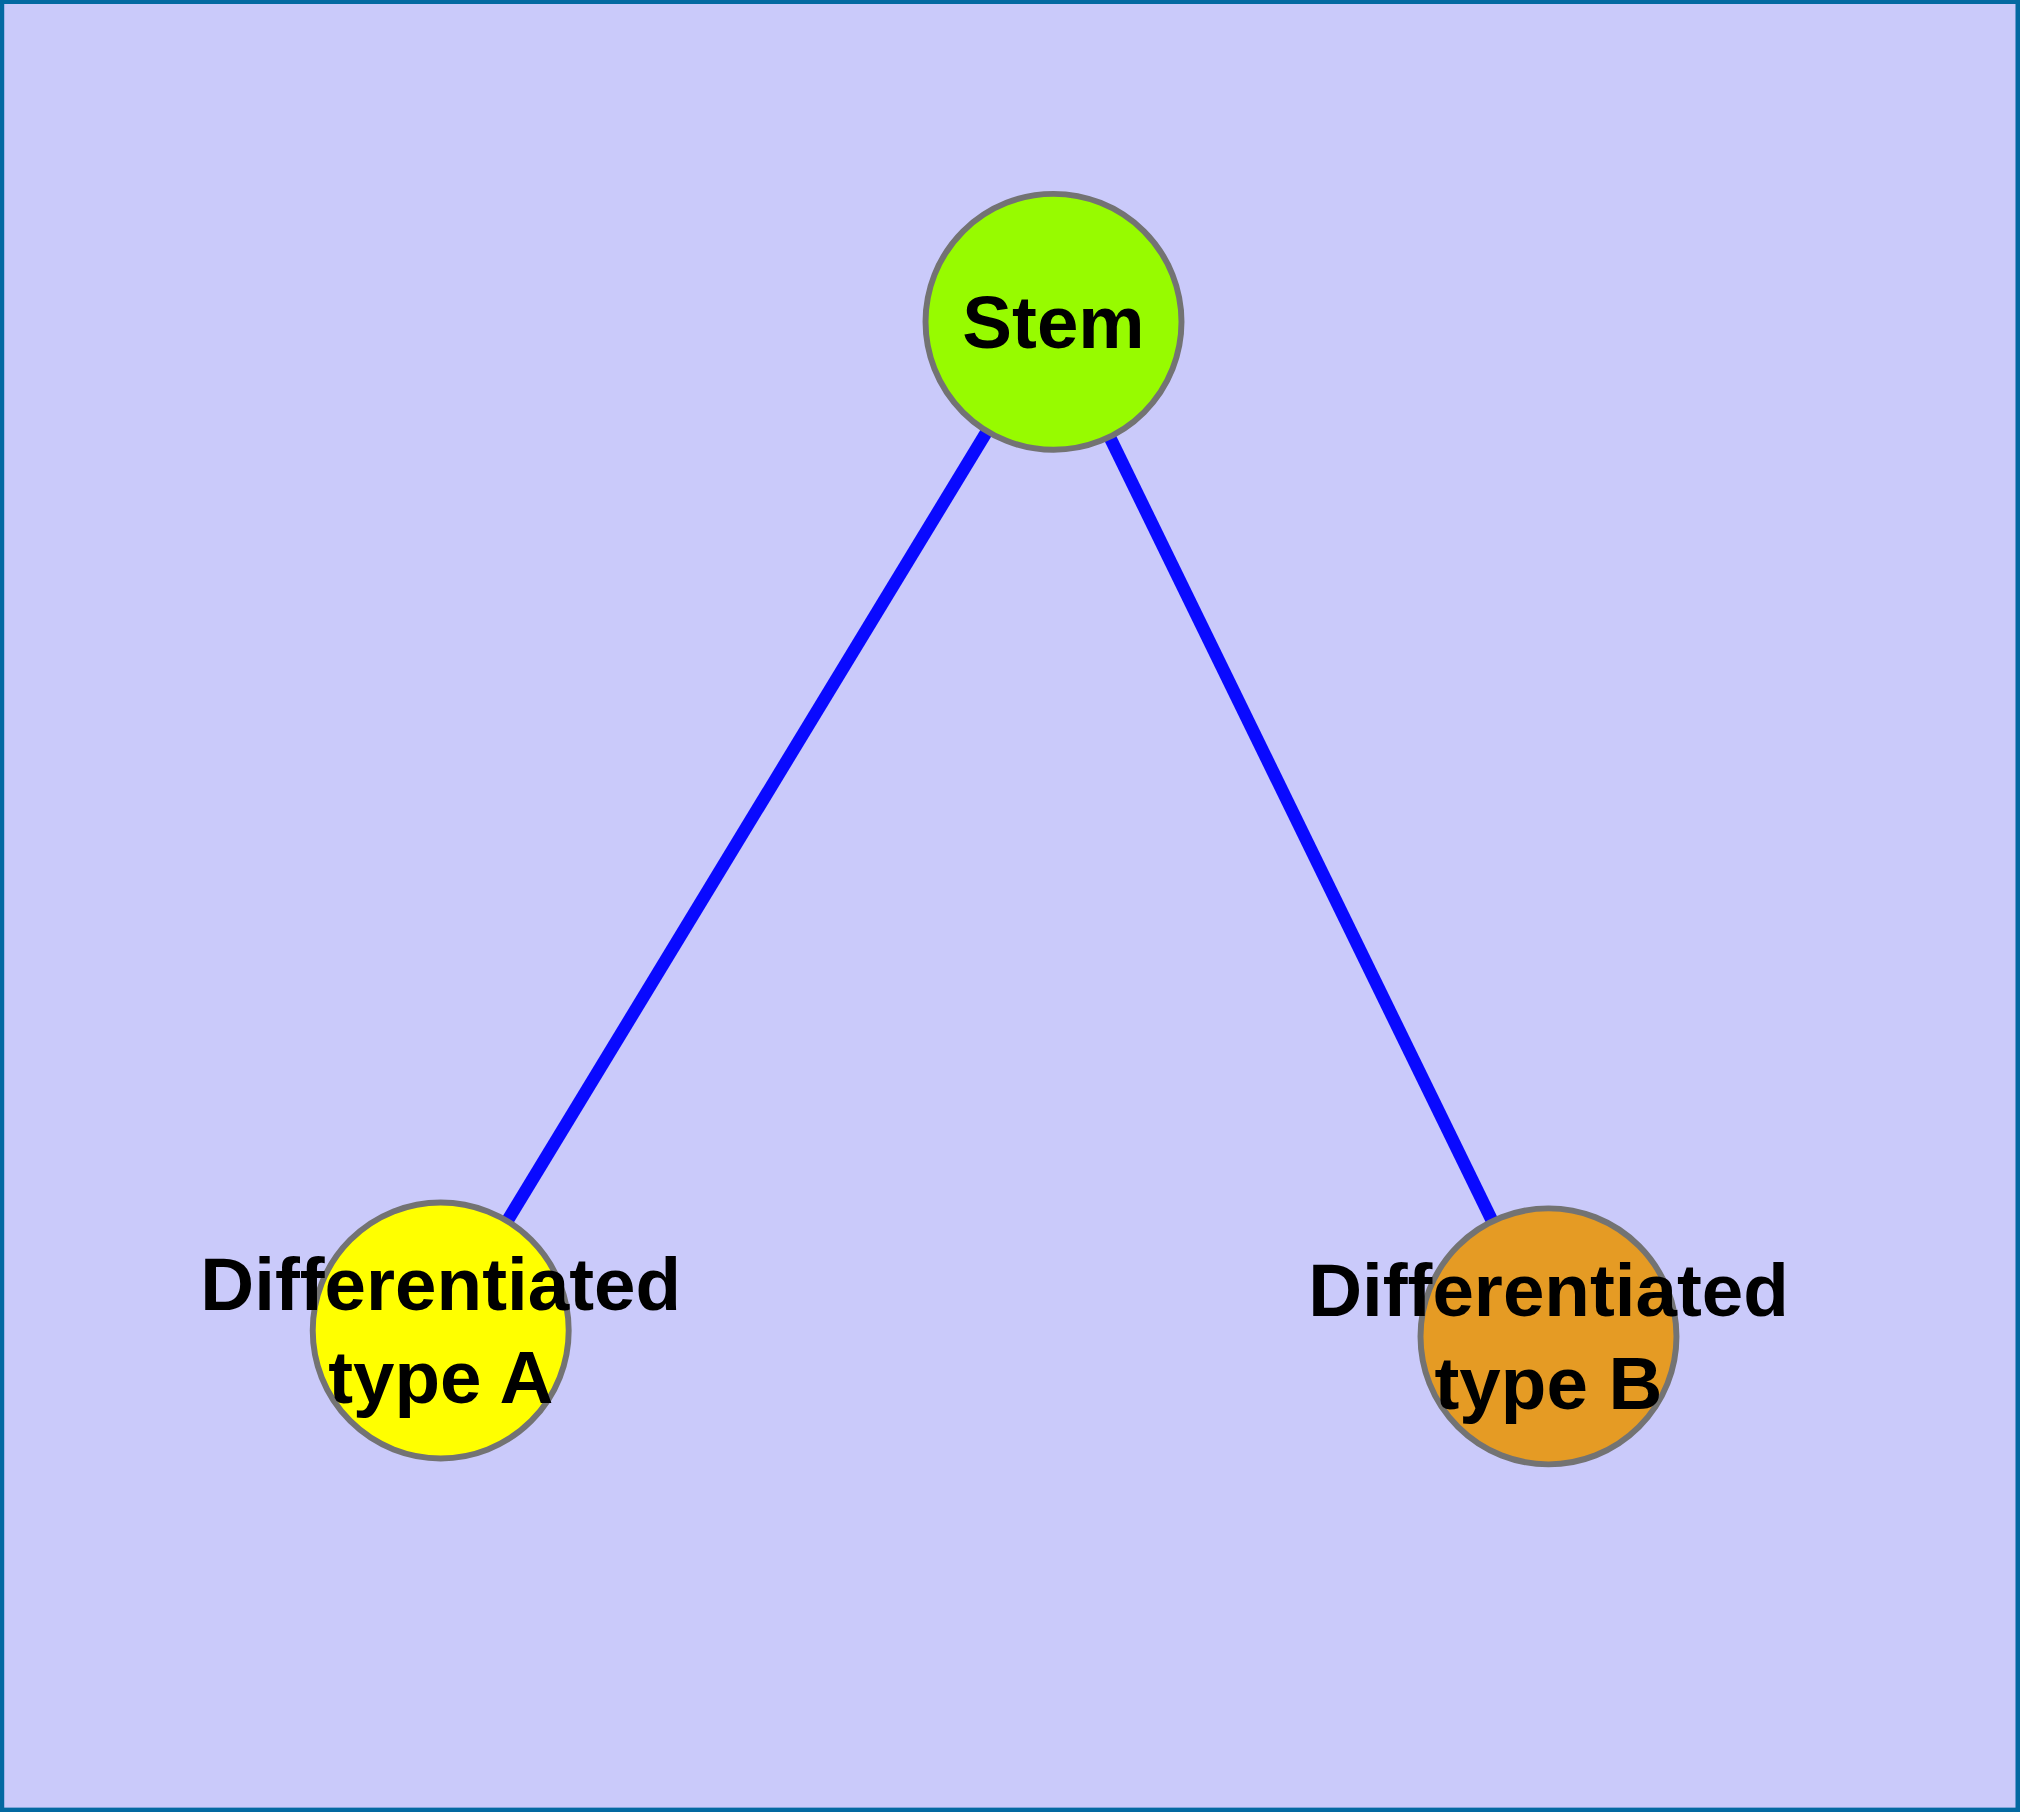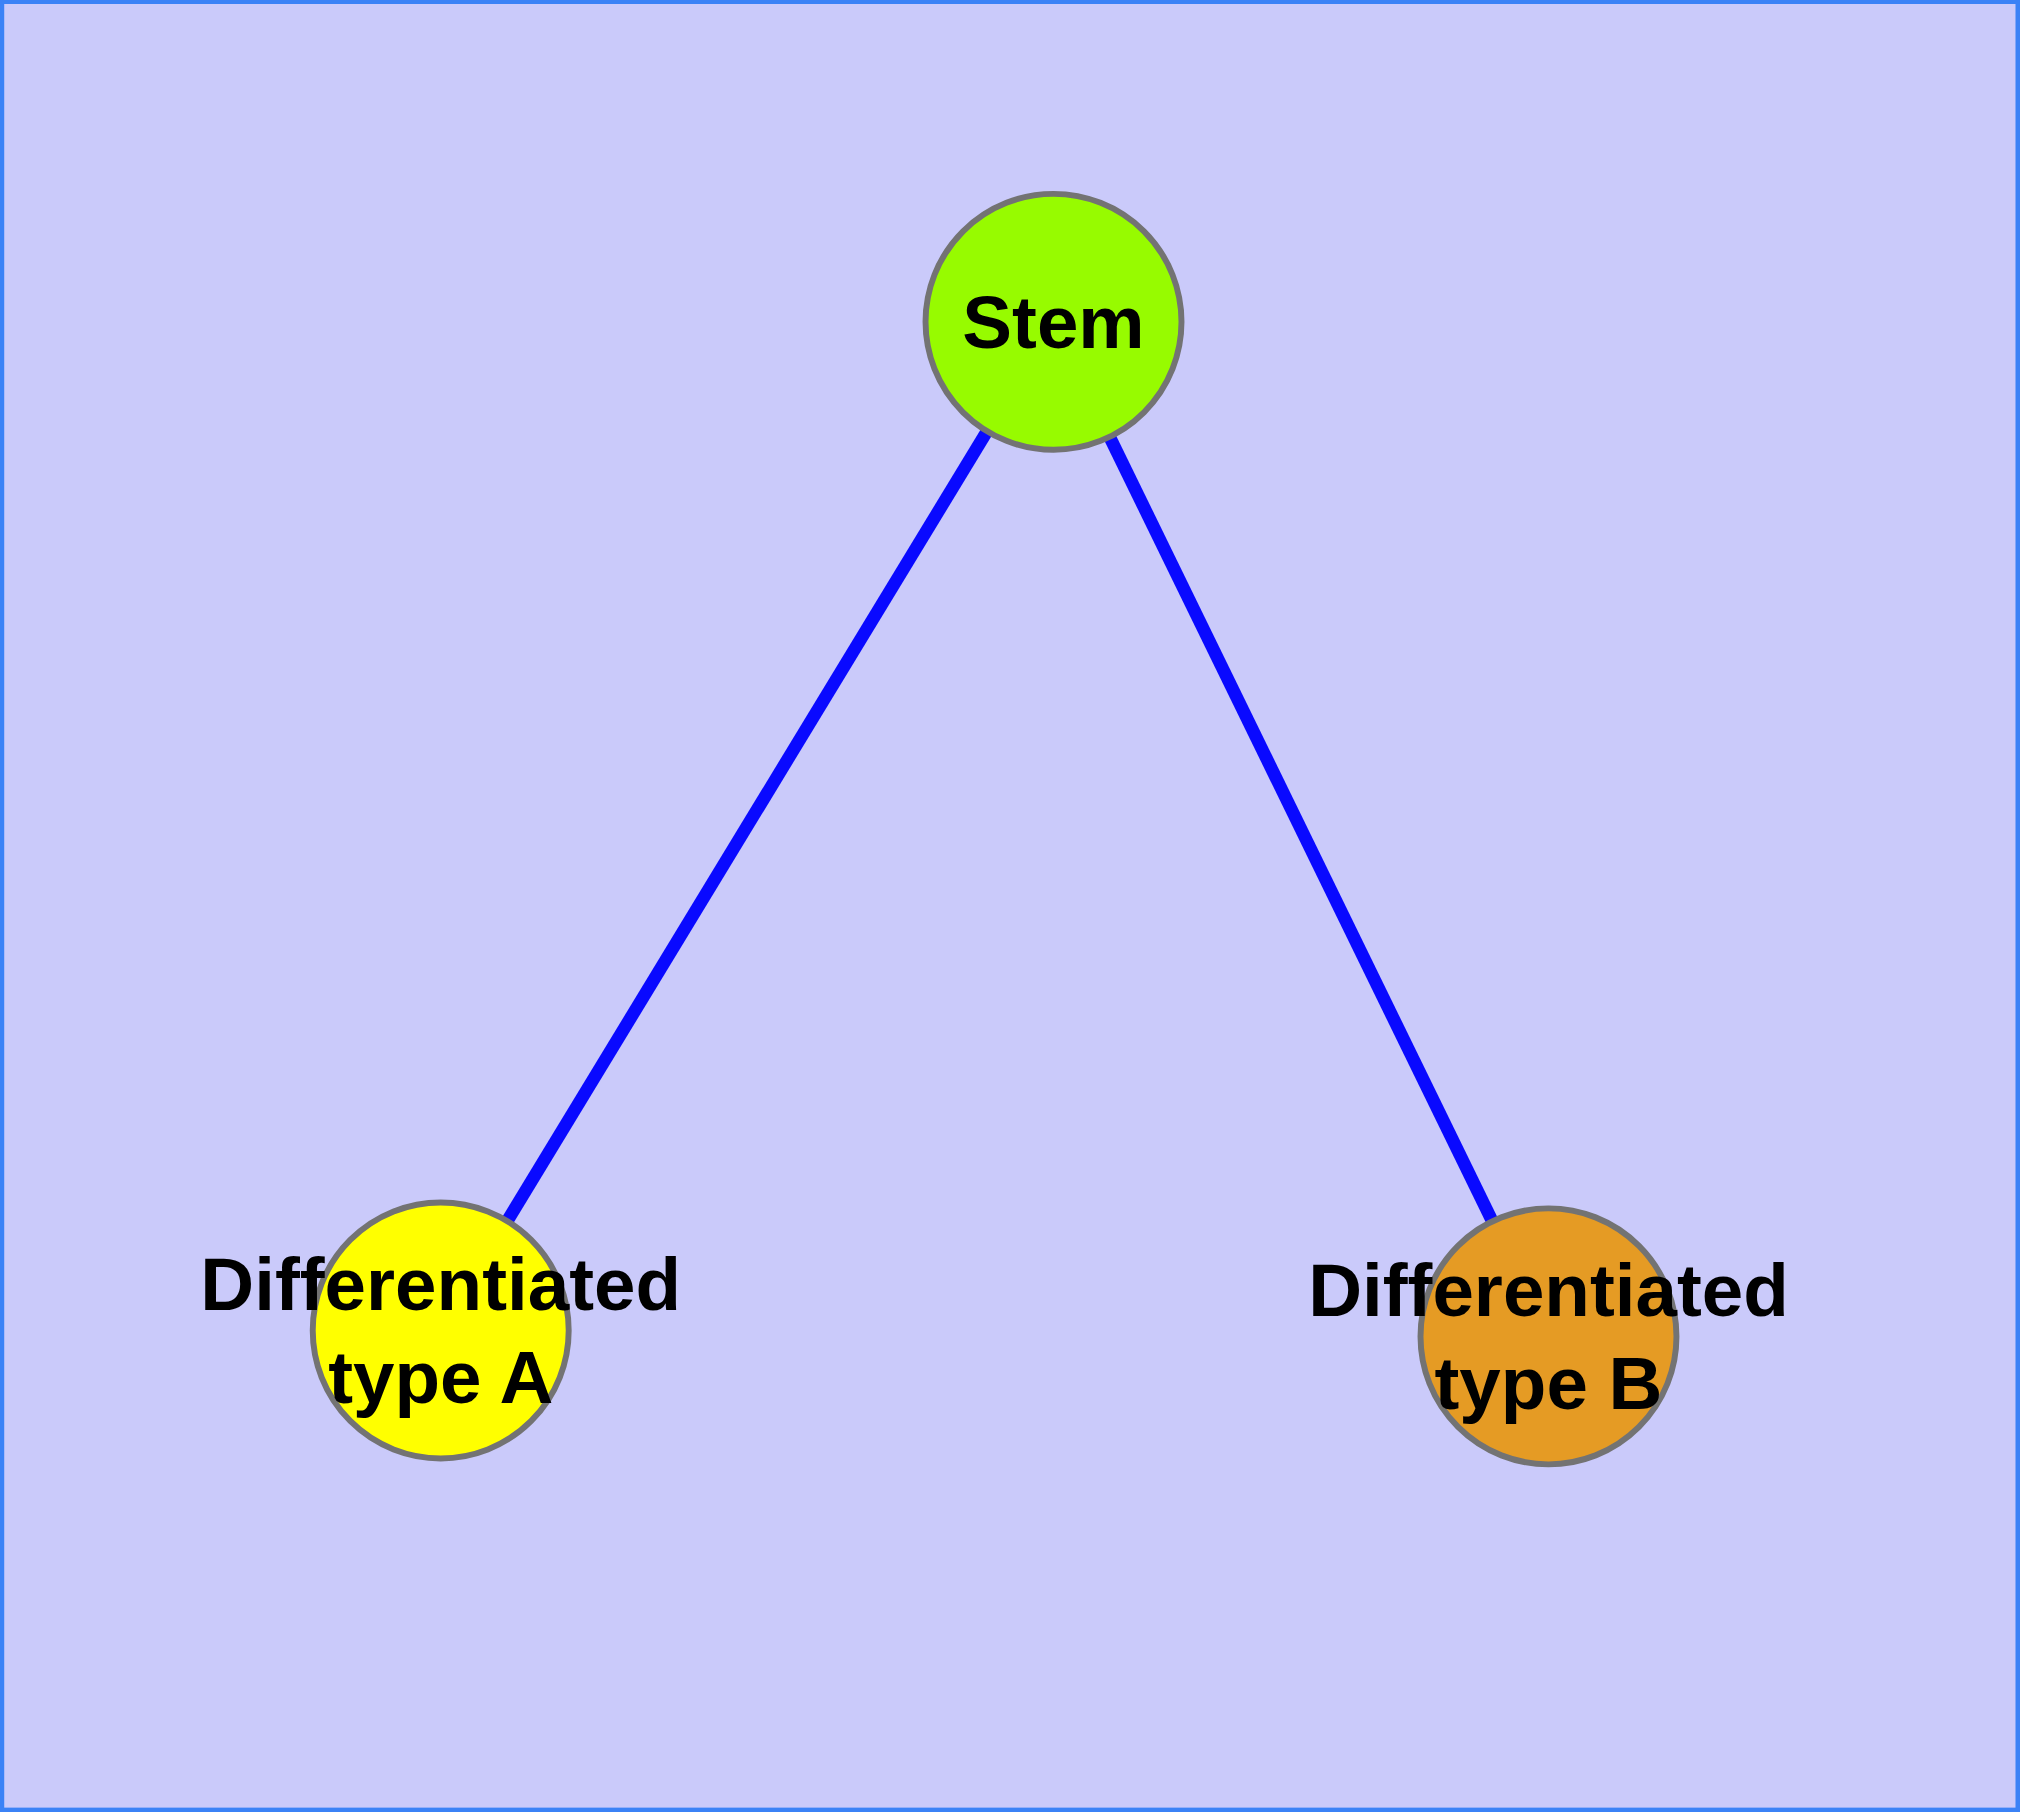"Stem" .stage { background: #3b82f6 -> #0369a1 }
